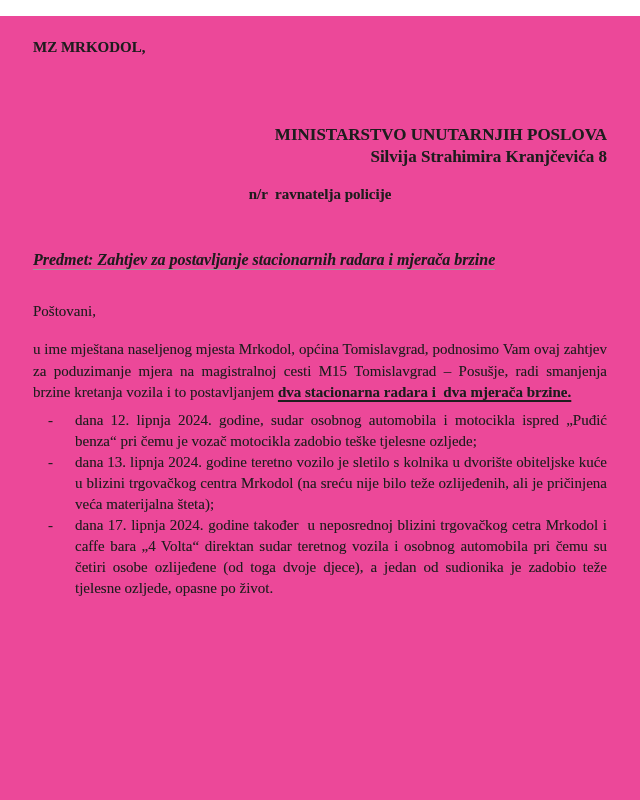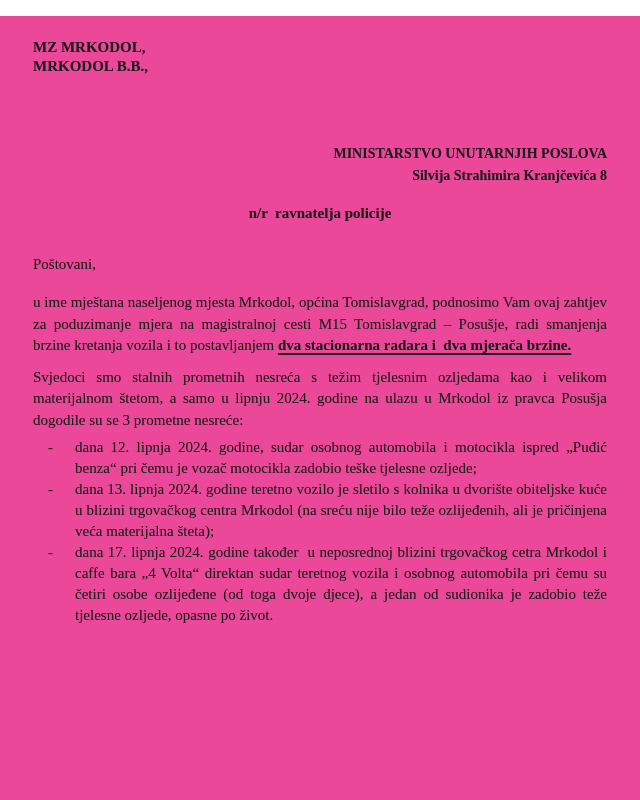"MRKODOL B.B.," div { html: <div>MRKODOL B.B.,</div> -> none }
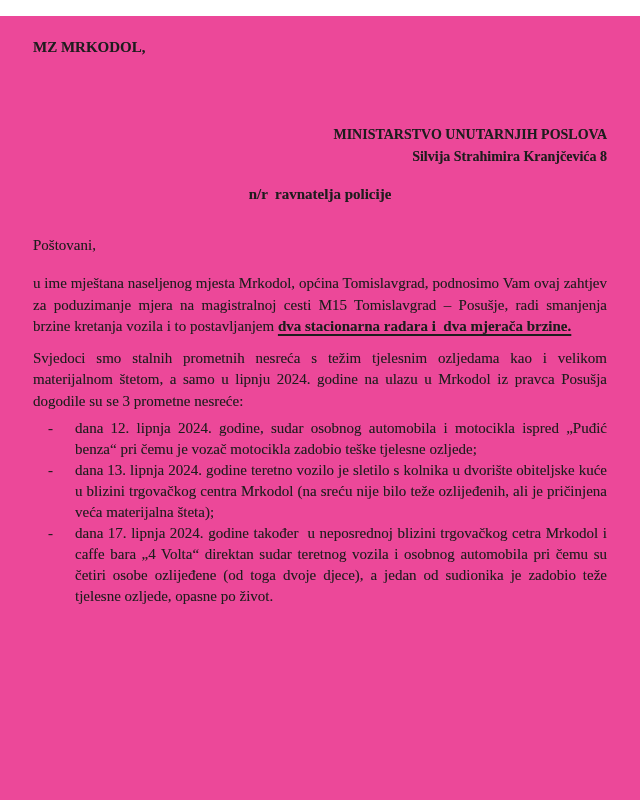"MINISTARSTVO UNUTARNJIH POSLOVA" .recipient { font-size: 14px -> 17px }
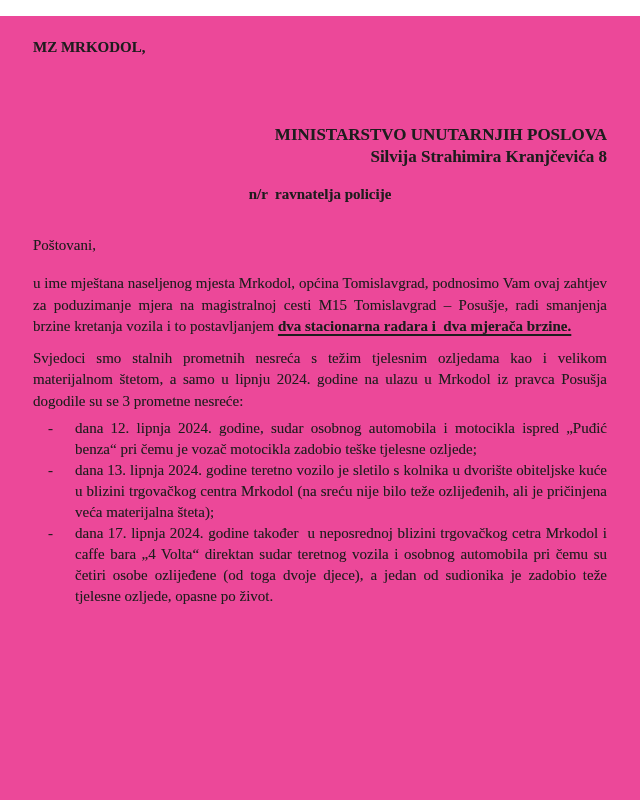"Predmet: Zahtjev za postavljanje" div.subject { html: none -> <div>Predmet: Zahtjev za postavljanje stacionarnih radara i mjerača brzine</div> }
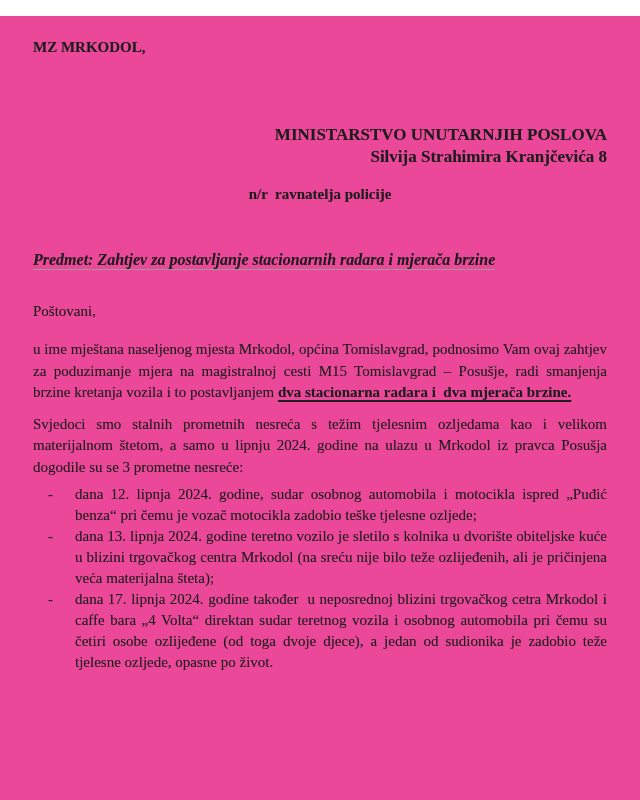"Svjedoci smo stalnih prometnih nesreća" div.para { html: <div>Svjedoci smo stalnih prometnih nesreća s težim tjelesnim ozljedama kao i velikom materijalnom štetom, a samo u lipnju 2024. godine na ulazu u Mrkodol iz pravca Posušja dogodile su se 3 prometne nesreće:</div> -> none }
